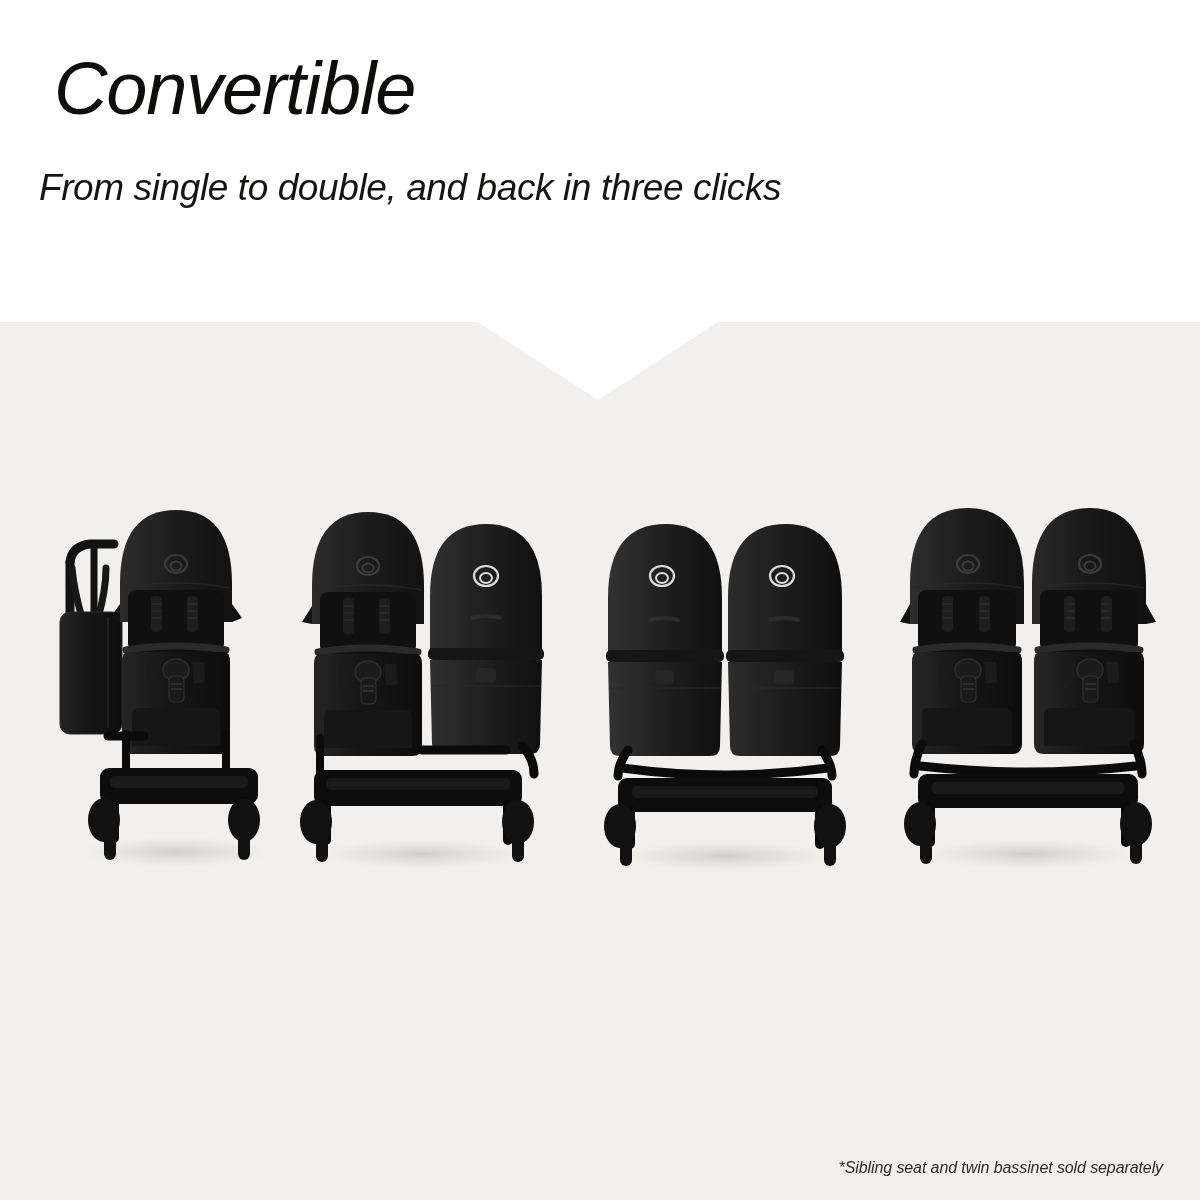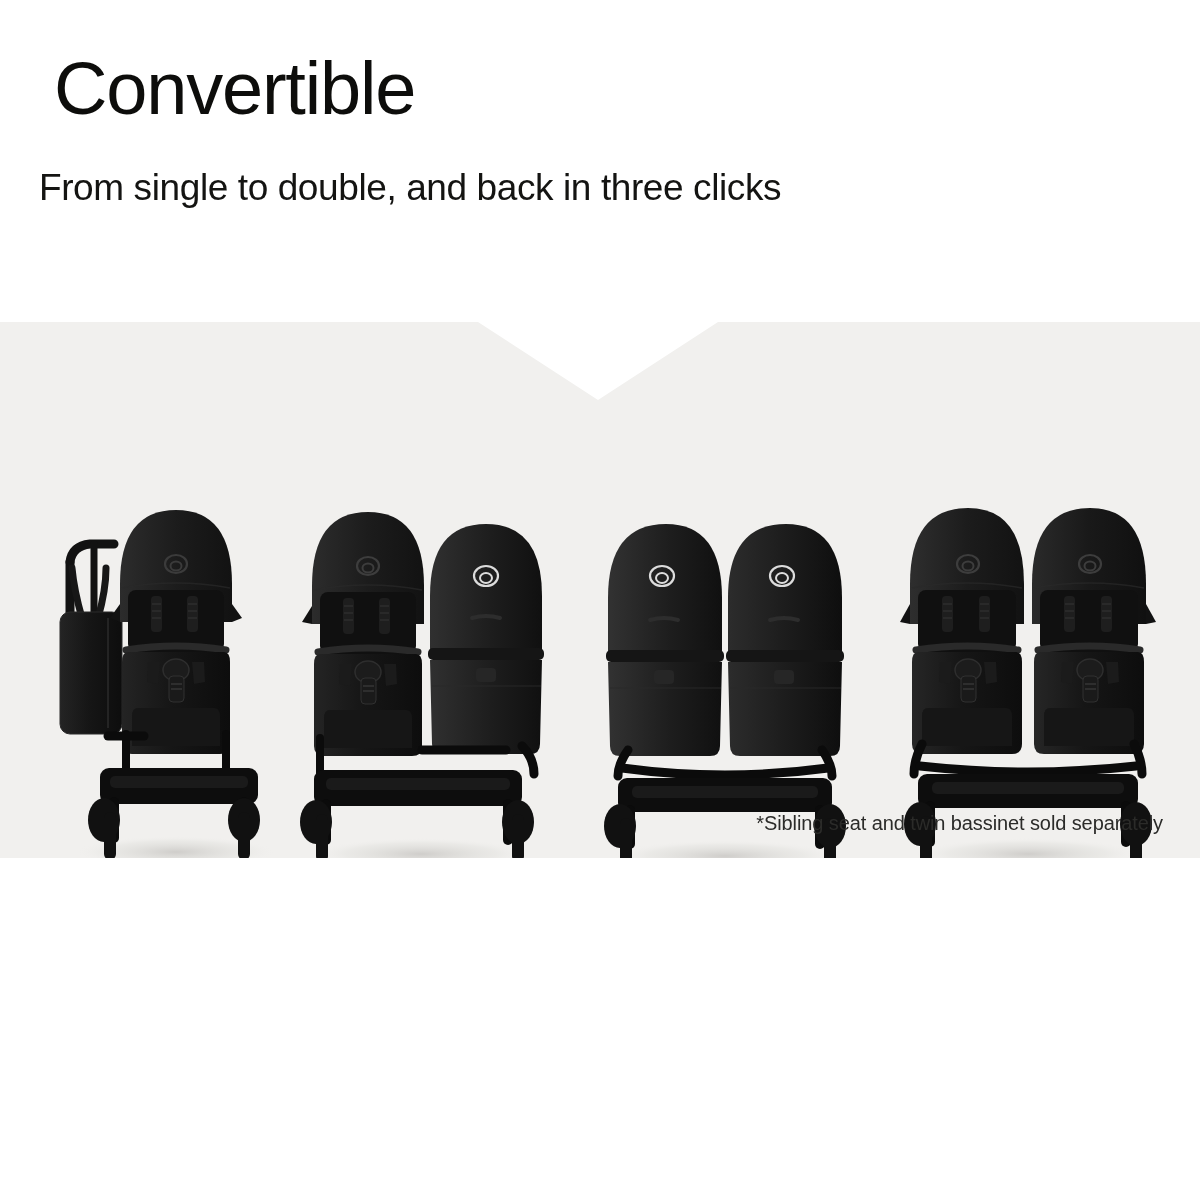"Convertible" #page { font-style: none -> italic; height: 858px -> 1200px }
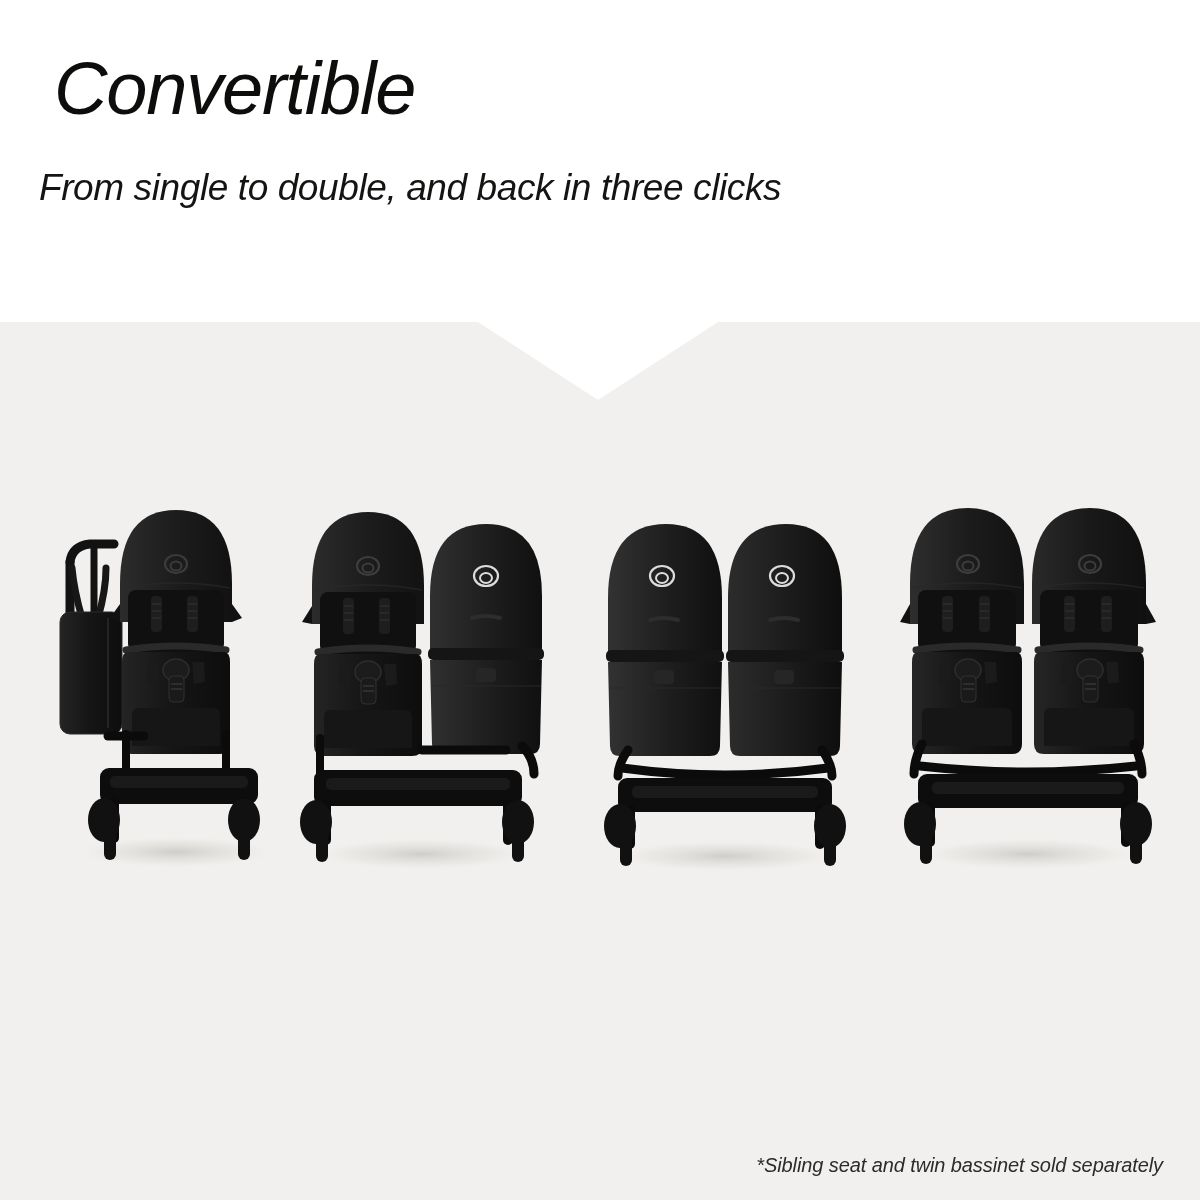"*Sibling seat and twin bassinet" .footnote { font-size: 20px -> 16px }
